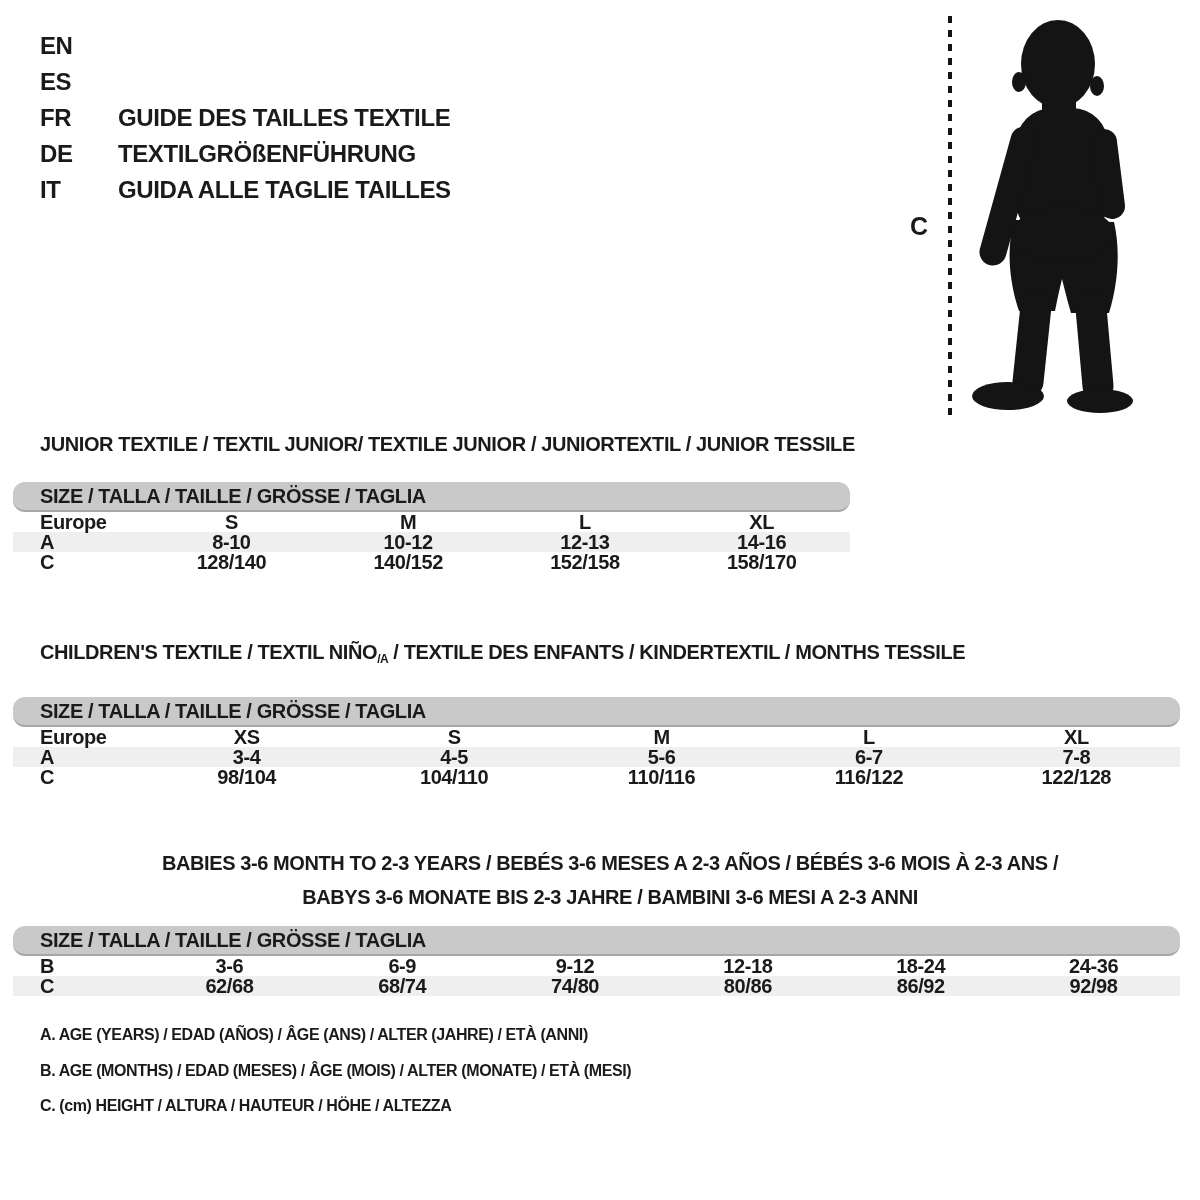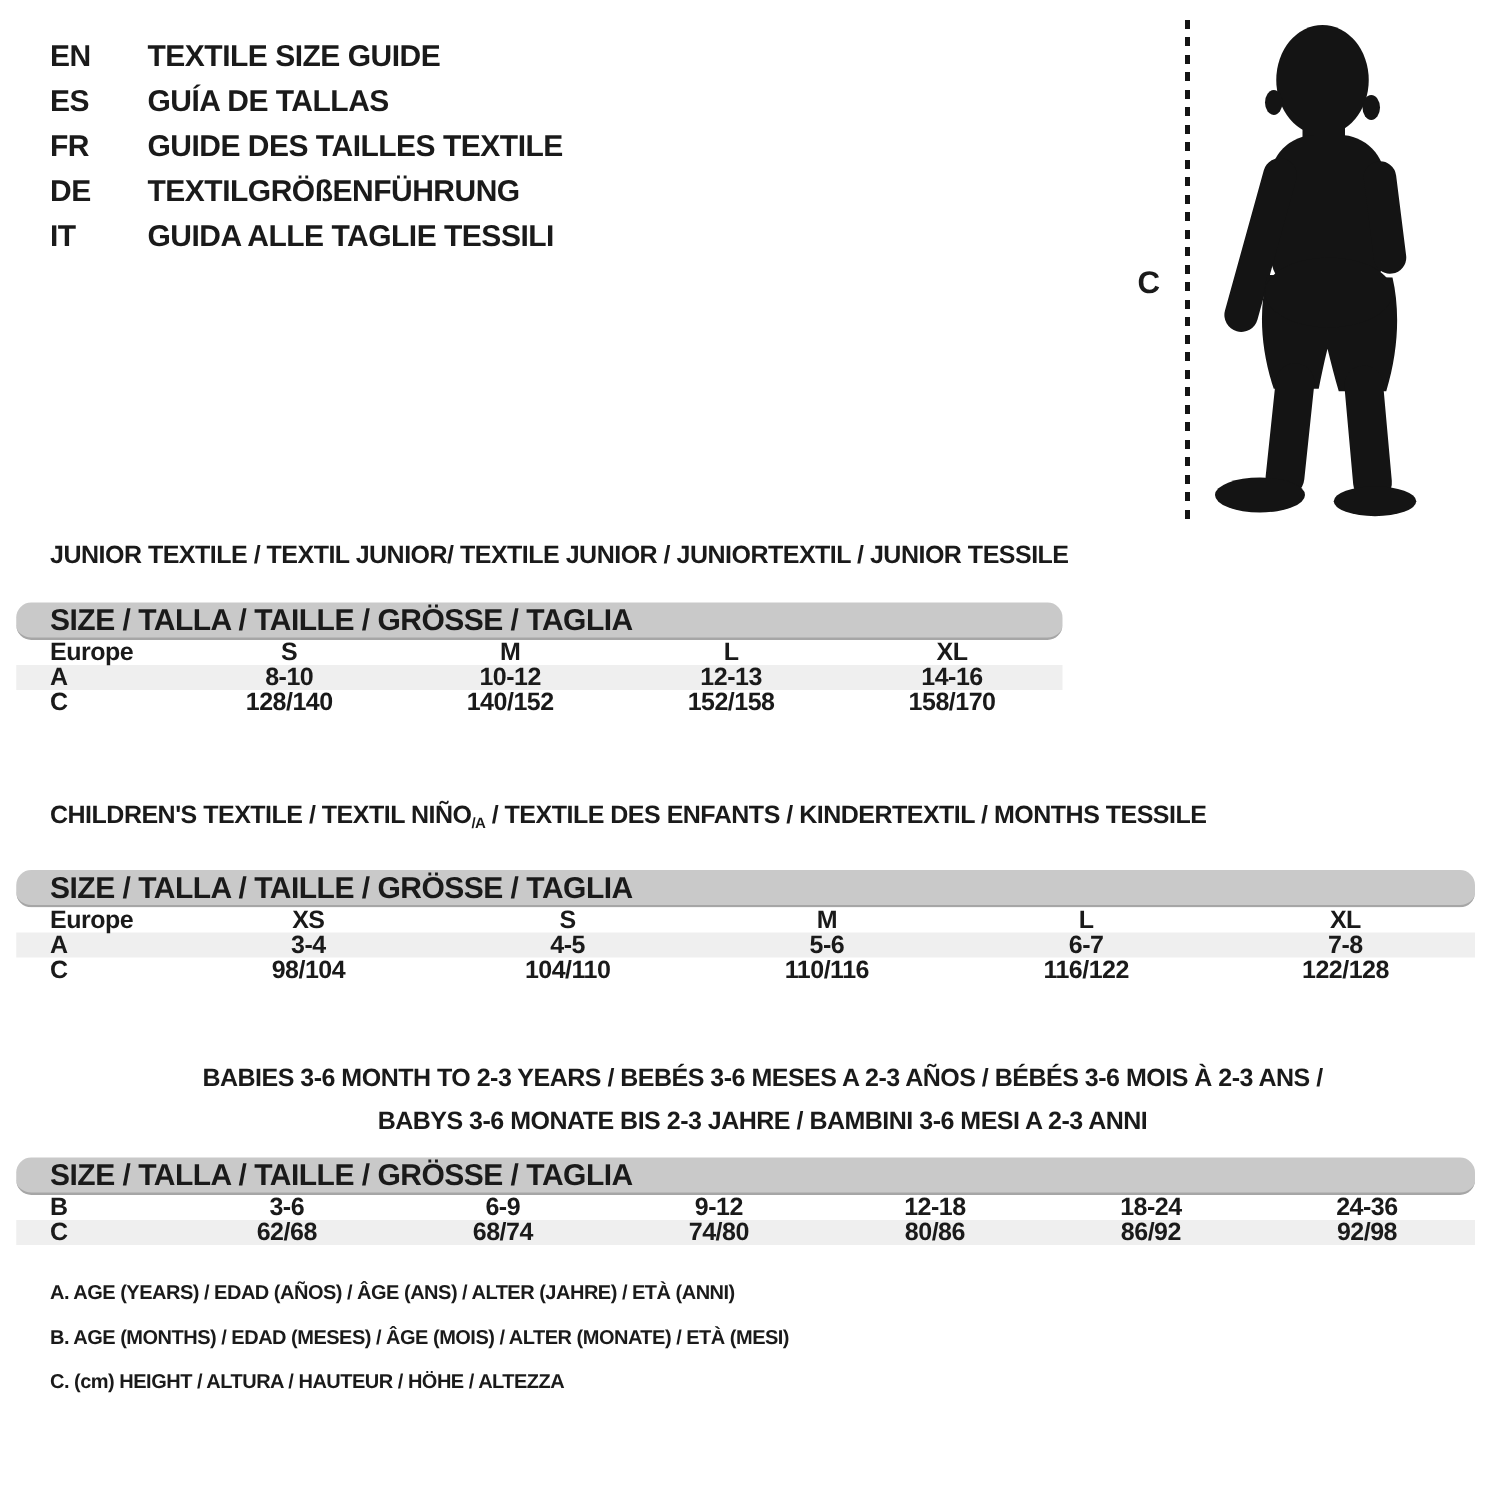"TEXTILE SIZE GUIDE" span.lang-label { html: <span>TEXTILE SIZE GUIDE</span> -> none }
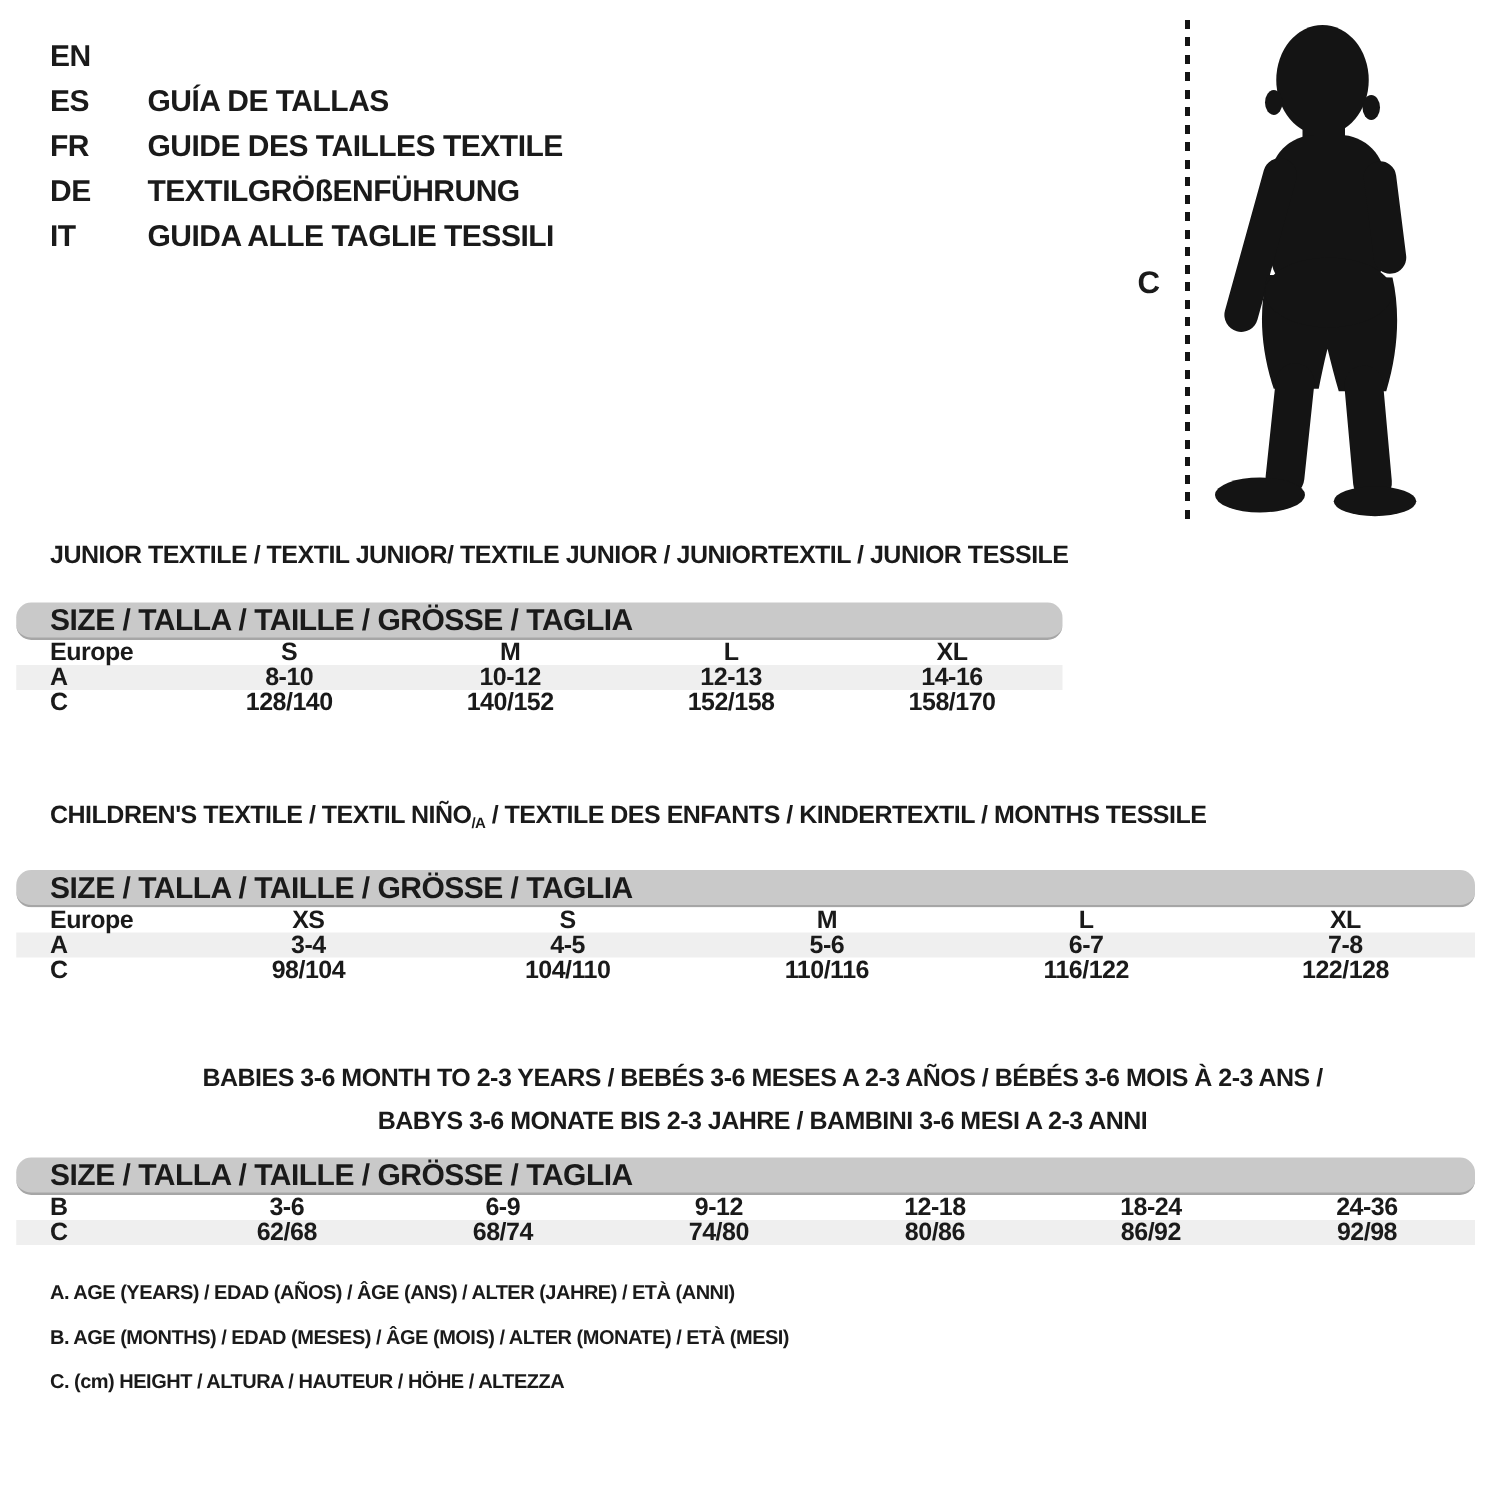"GUÍA DE TALLAS" span.lang-label { html: <span>GUÍA DE TALLAS</span> -> none }
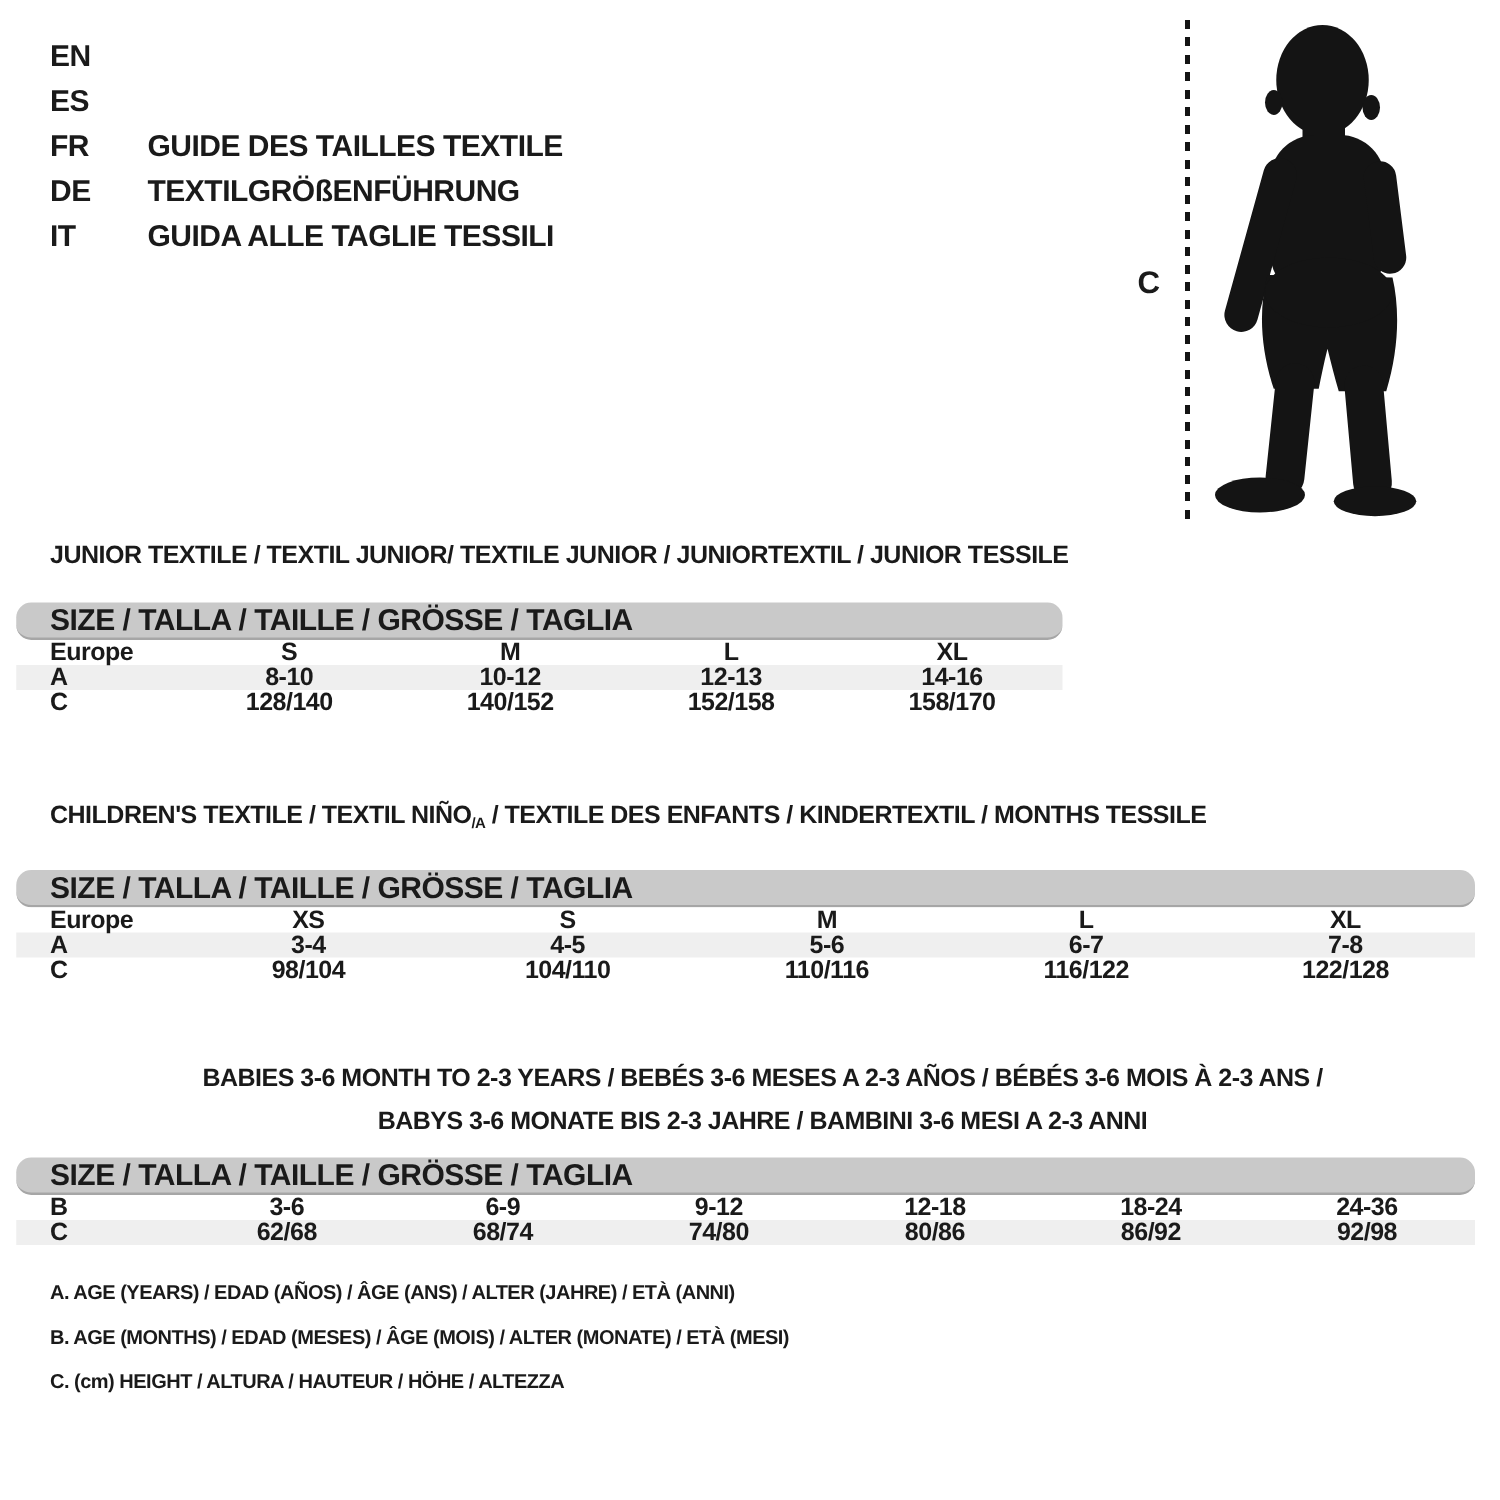"GUIDA ALLE TAGLIE TESSILI" span.lang-label { text: TESSILI -> TAILLES }
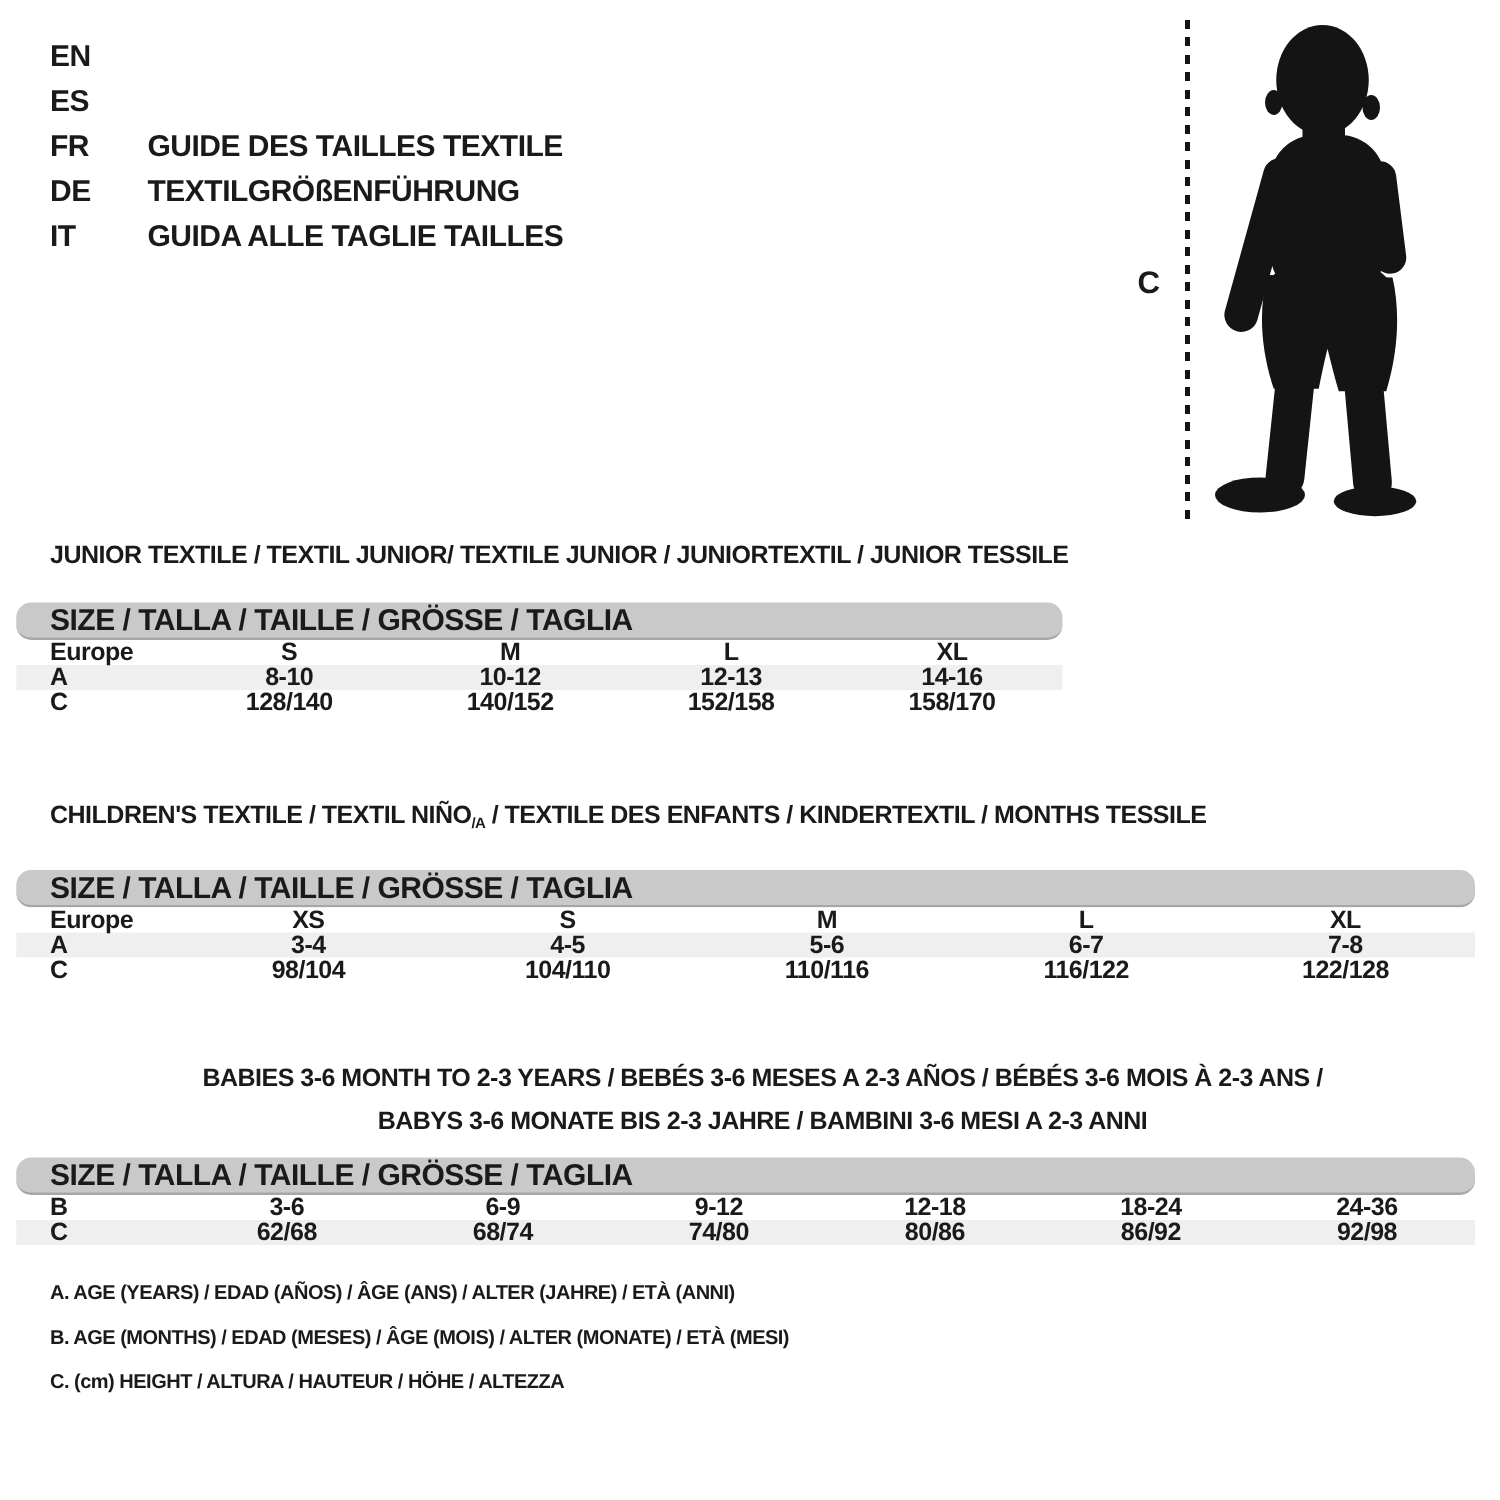"SIZE / TALLA / TAILLE" .size-bar { font-size: 24px -> 20px }
